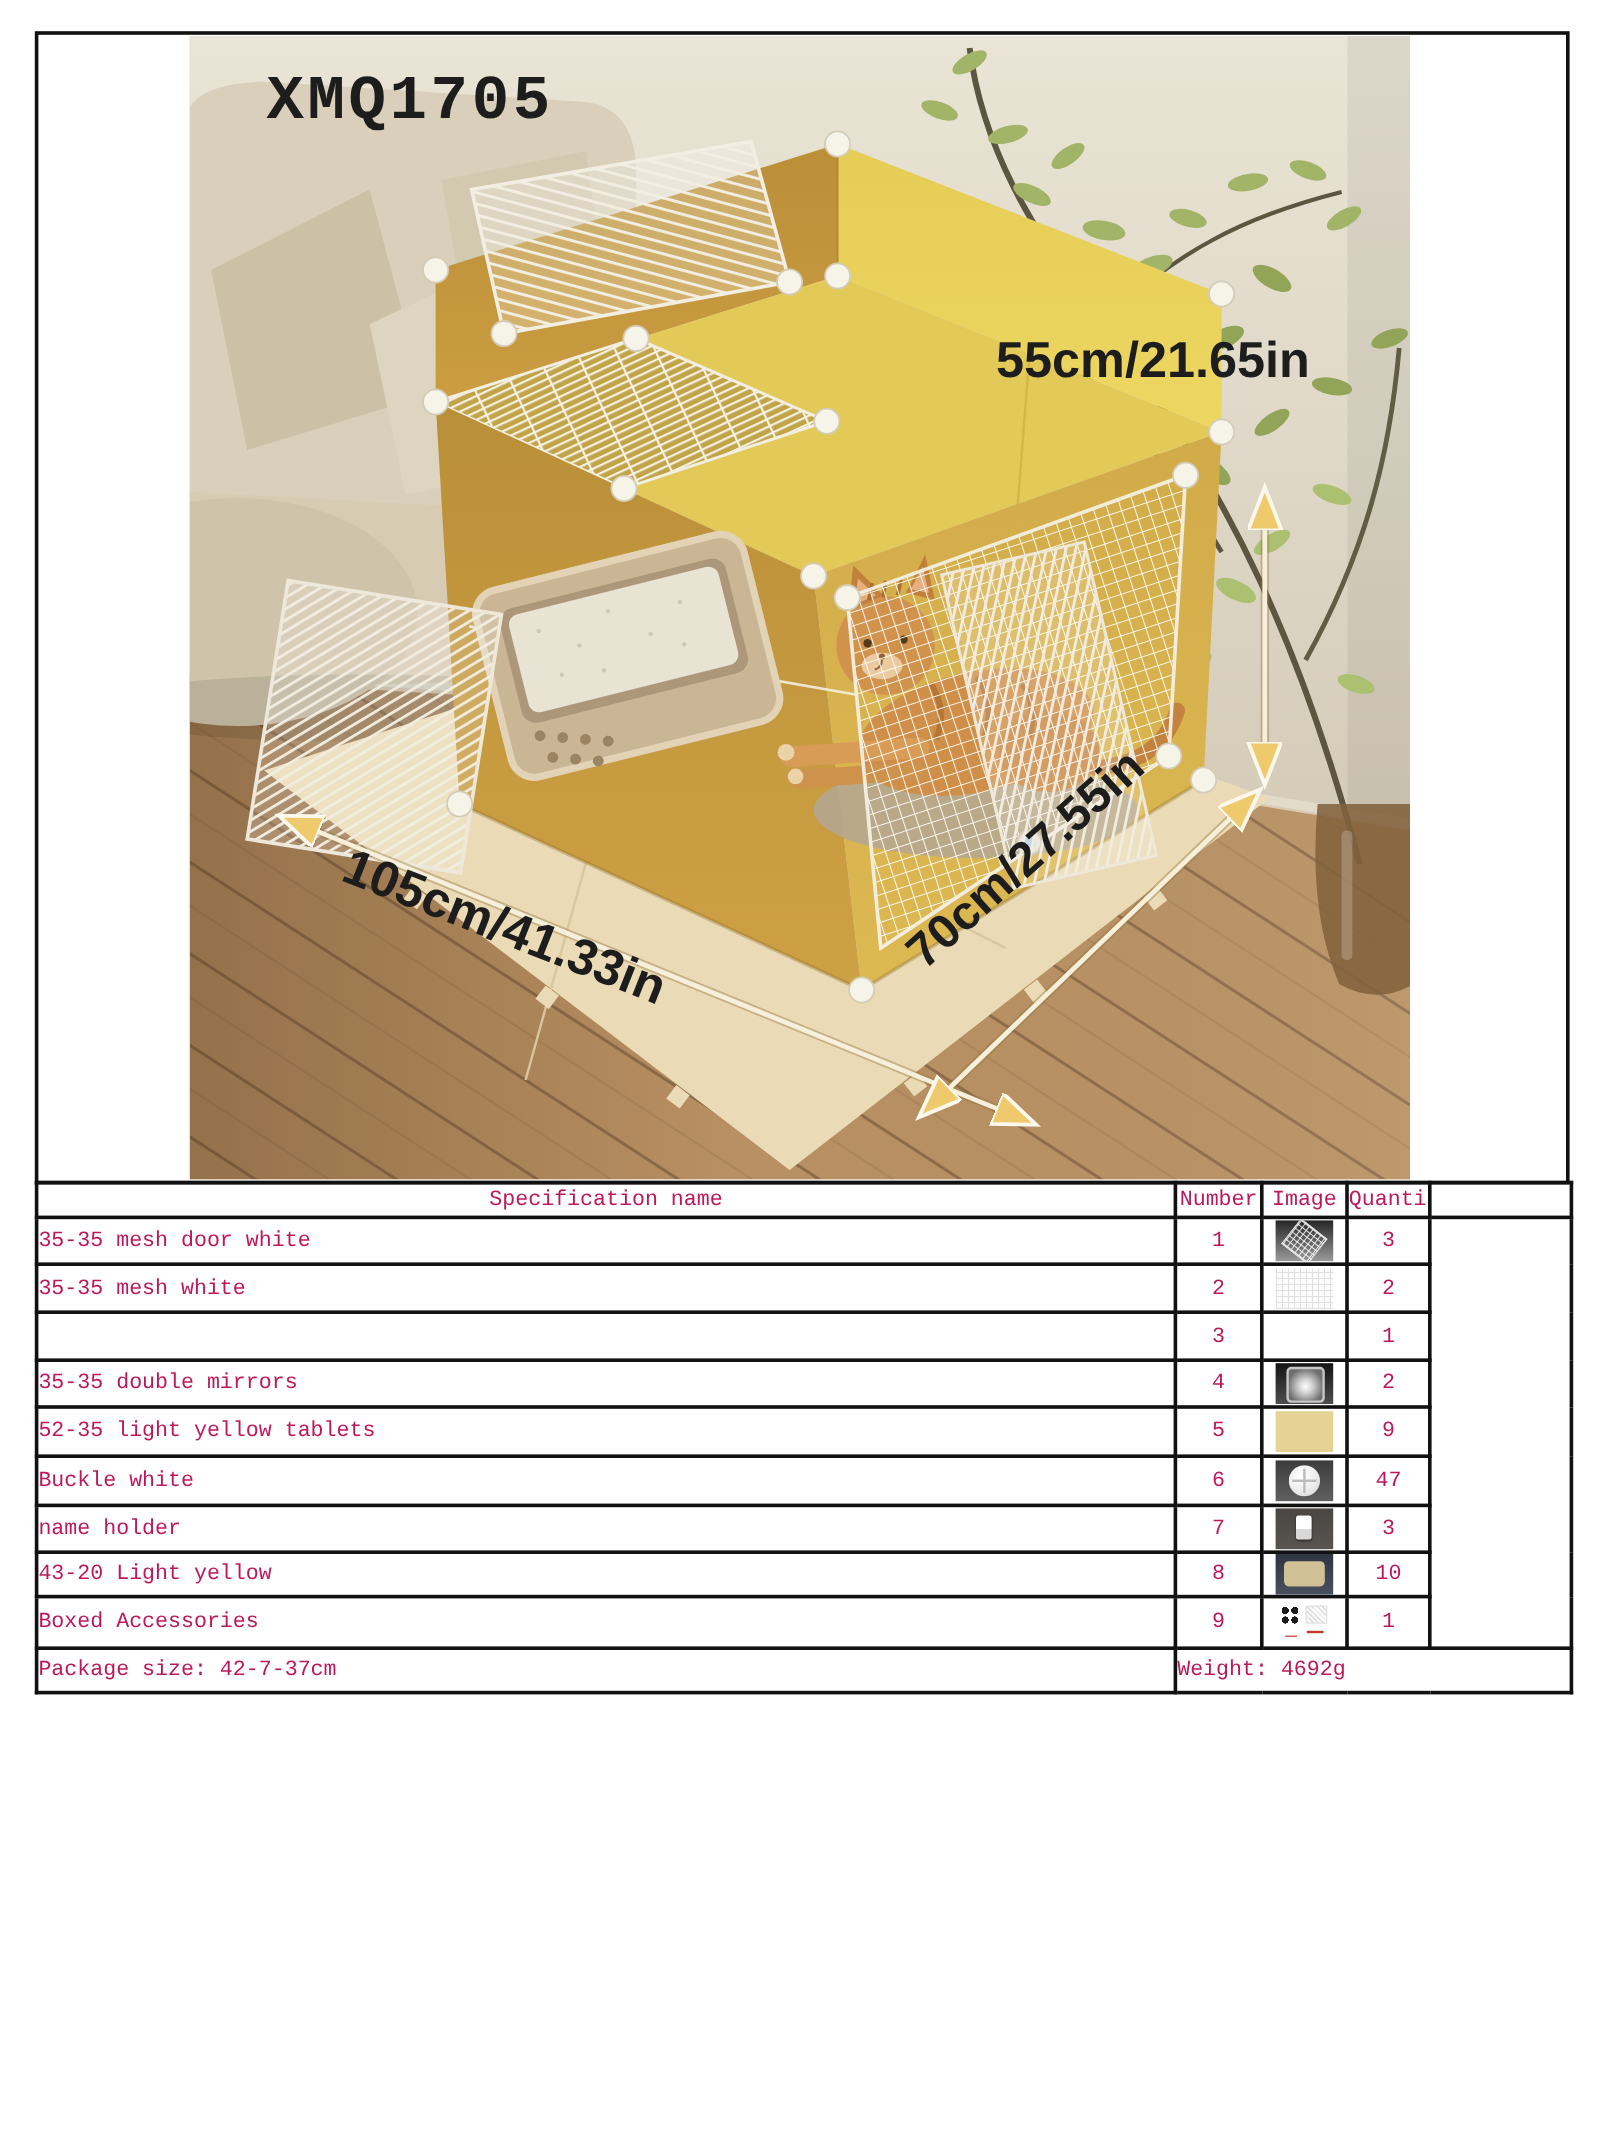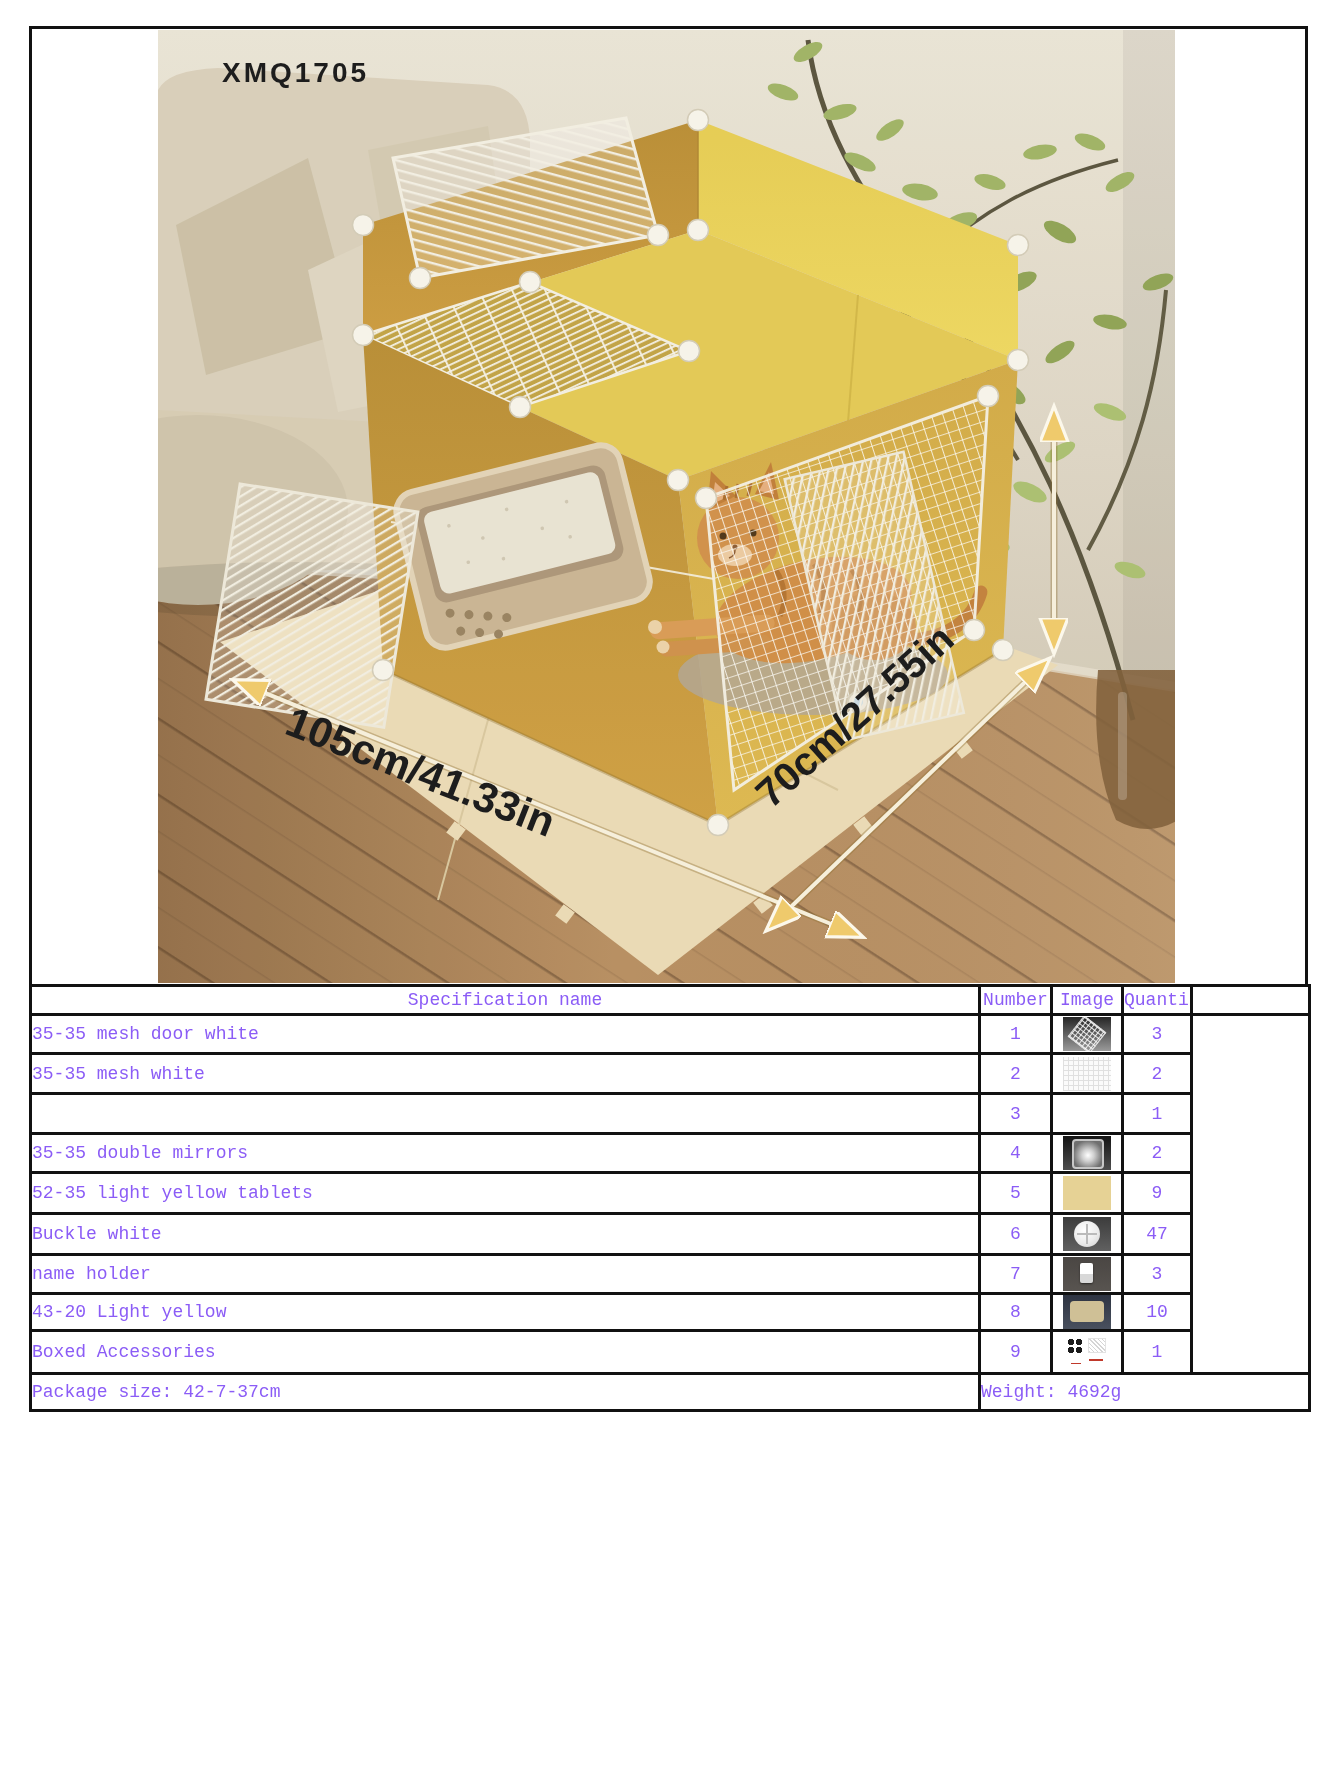"XMQ1705" .lbl-model { font-family: none -> Liberation Mono, monospace; font-size: 28px -> 52px }
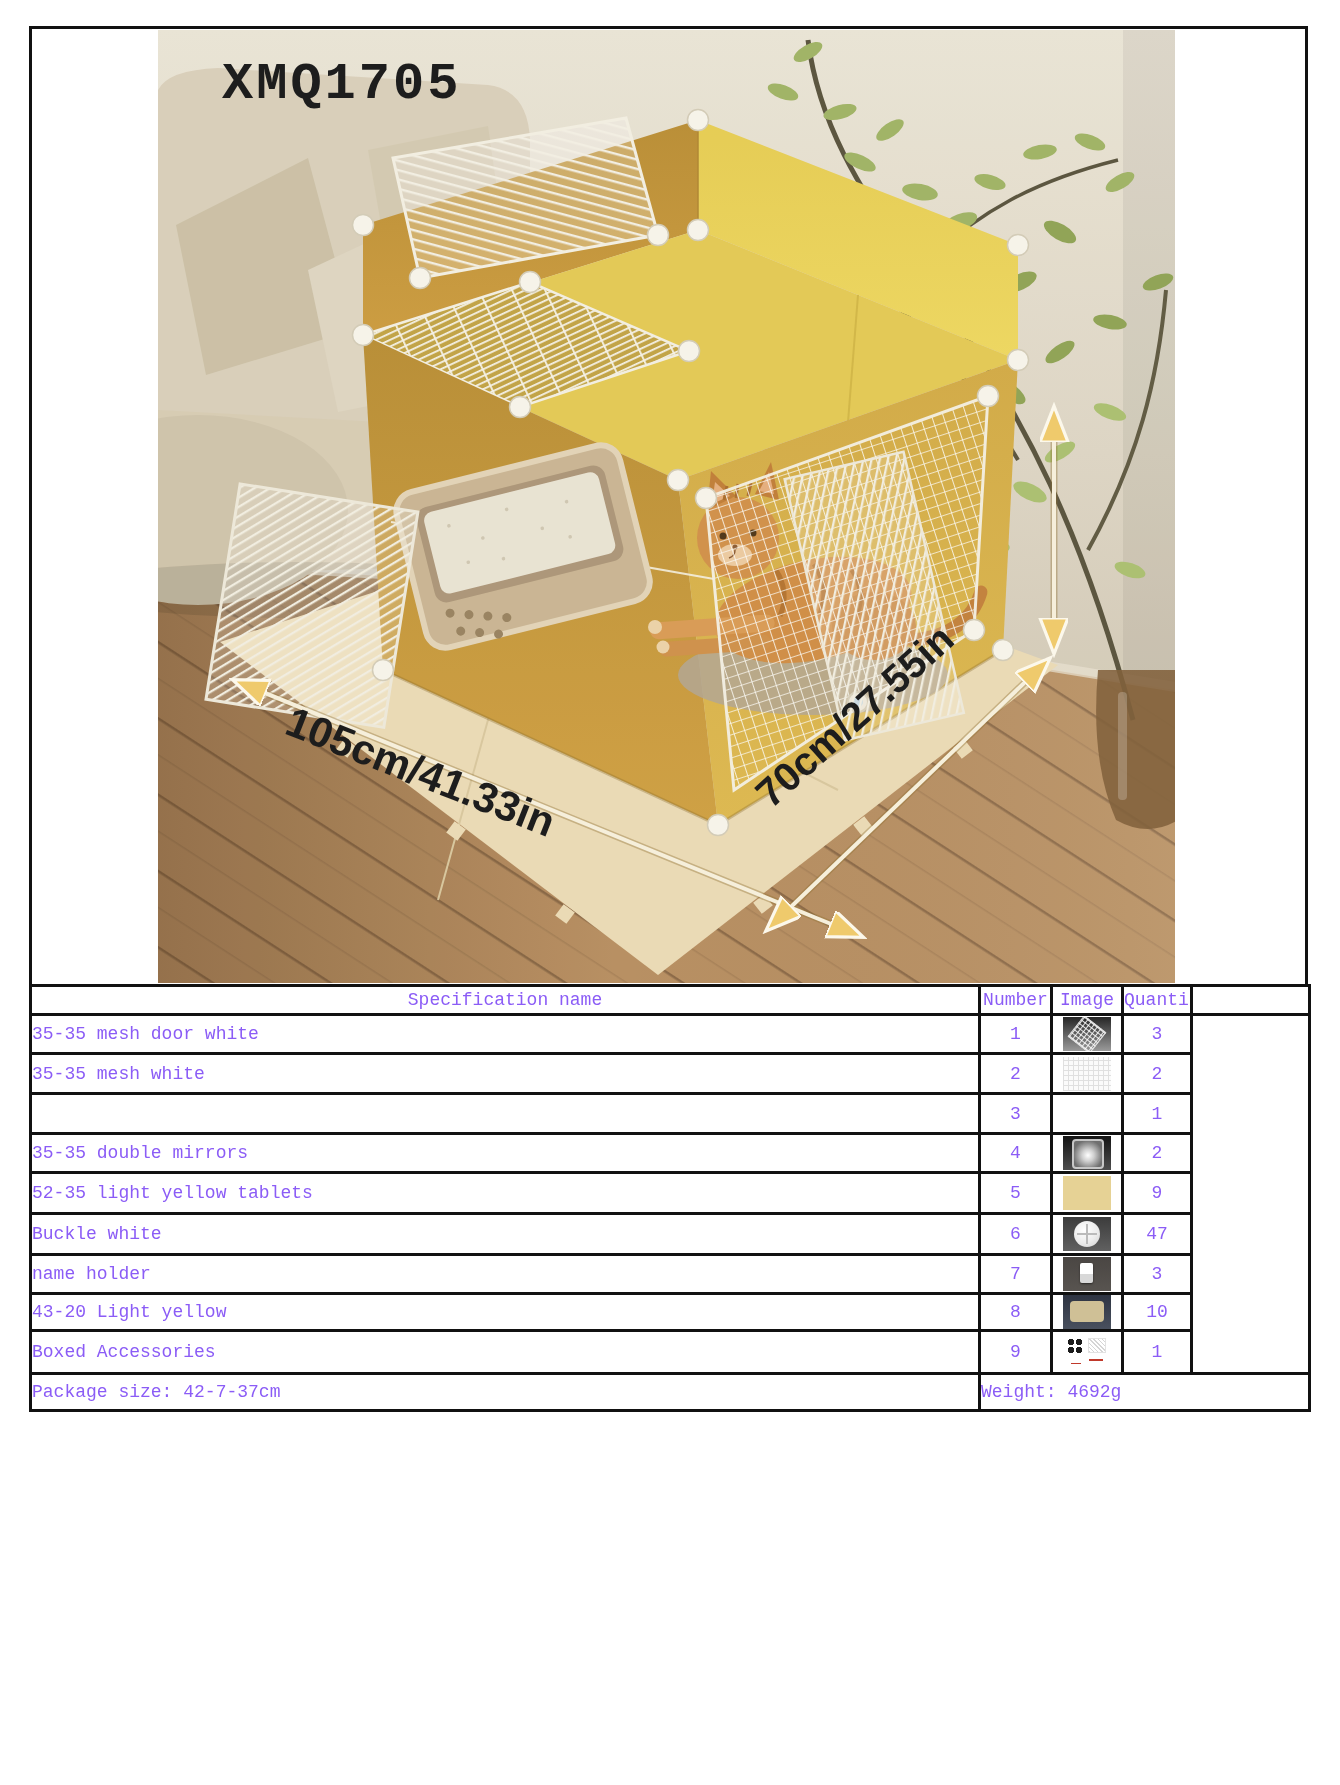"55cm/21.65in" div.lbl { html: none -> <div>55cm/21.65in</div> }
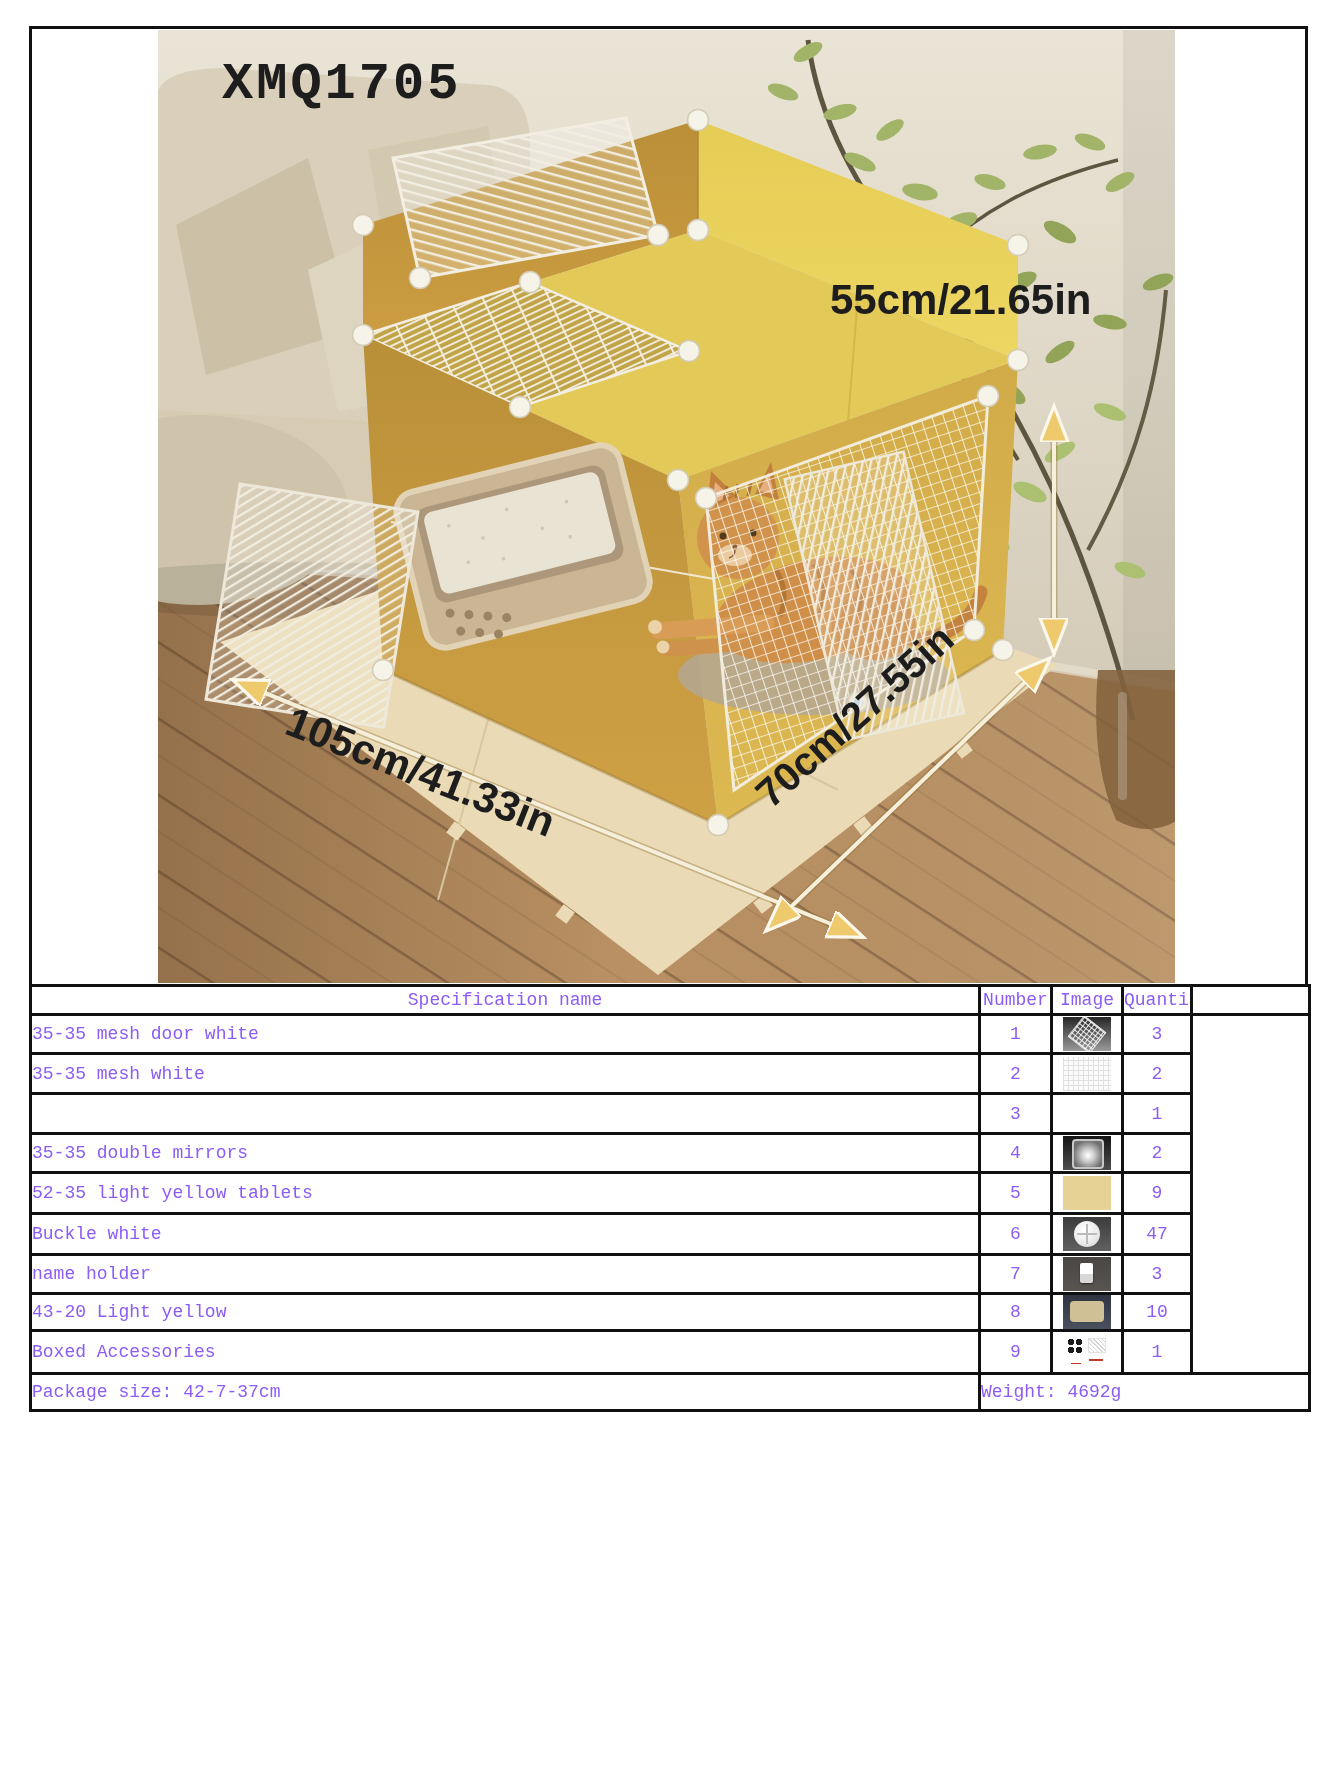"Specification name" table.spec { color: #8b5cf6 -> #be185d }
